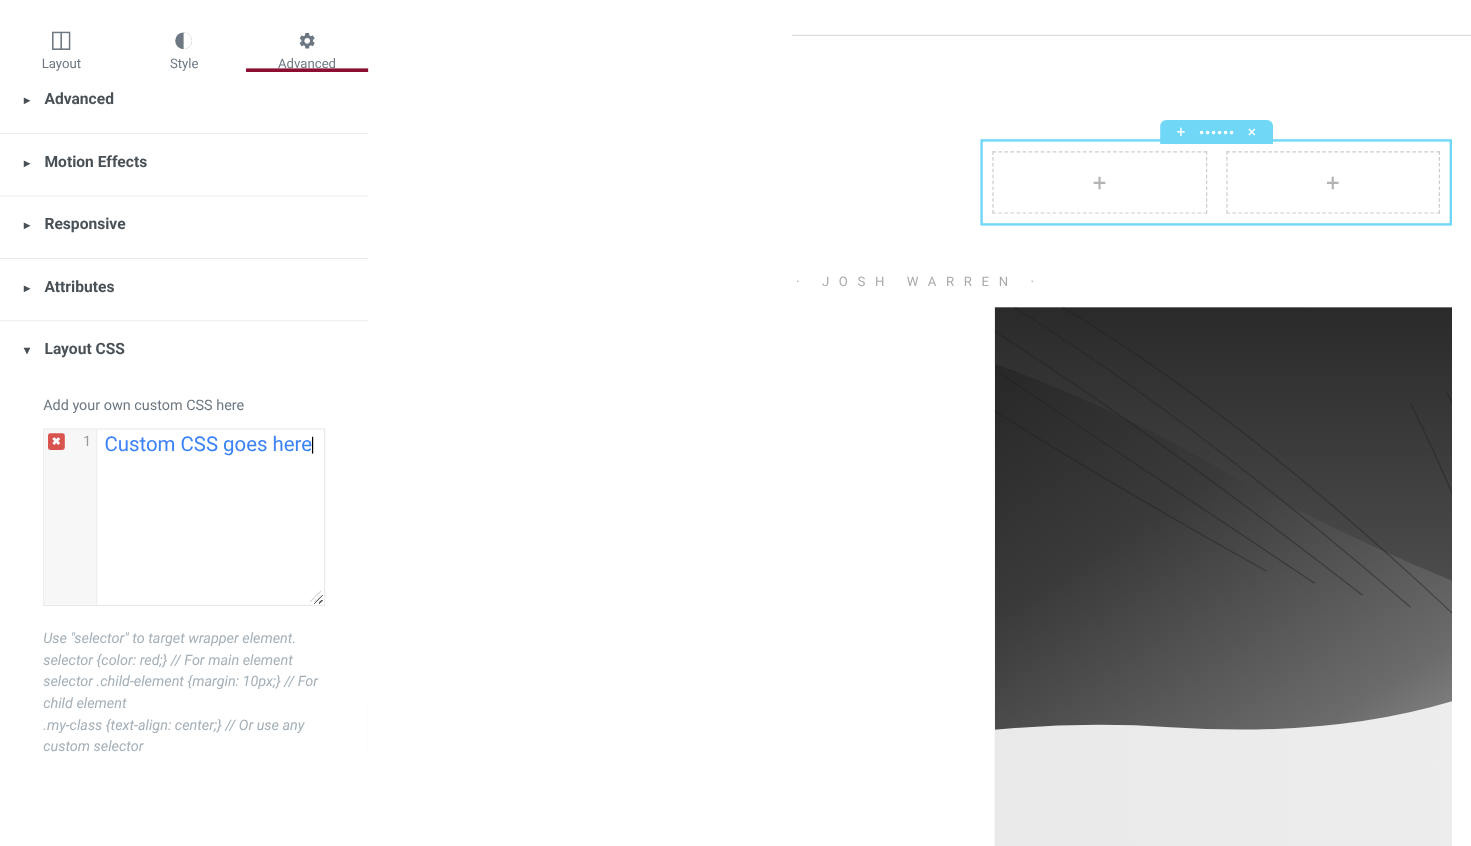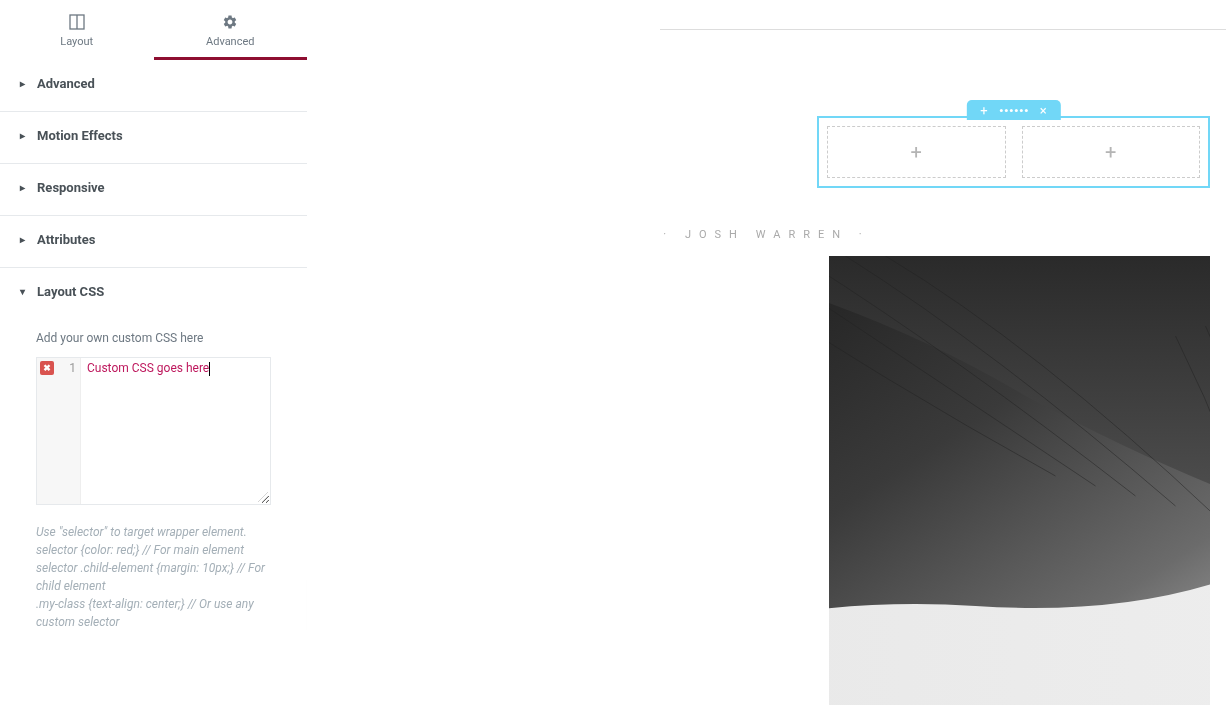"Layout" .tab { justify-content: center -> flex-end }
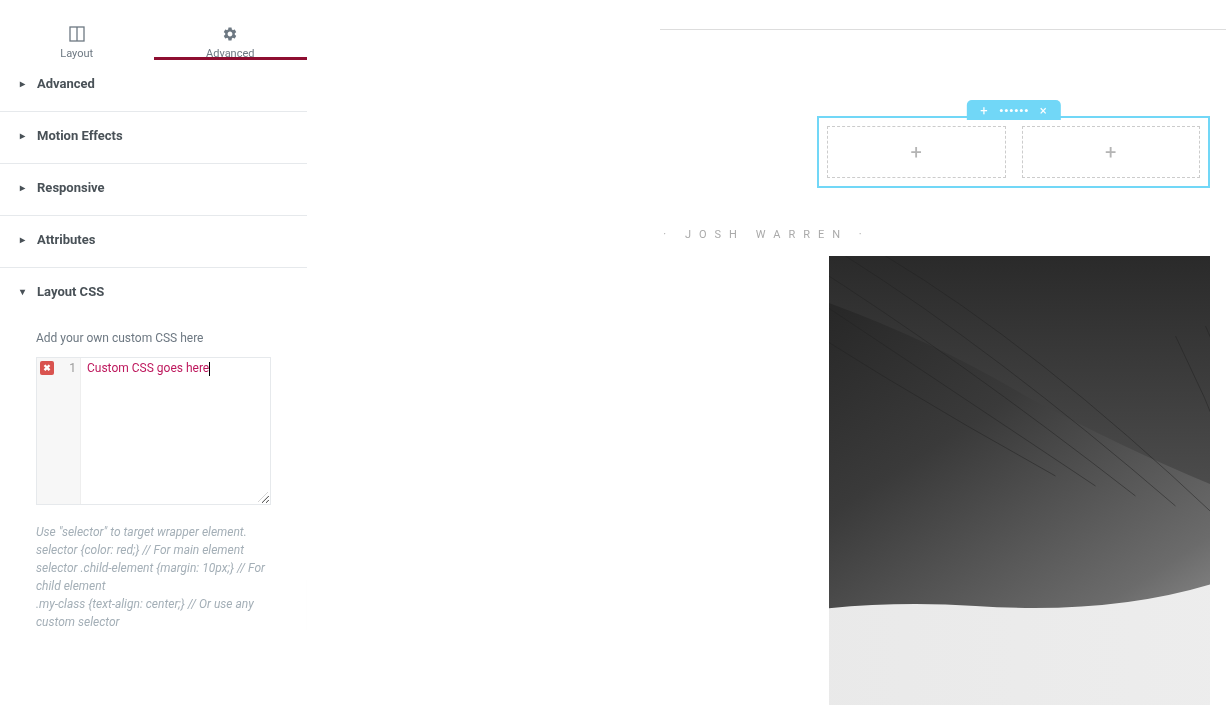"Style" div.tab { html: none -> <div> <span> <svg> <circle></circle> <path></path> </svg> </span> <span>Style</span> </div> }
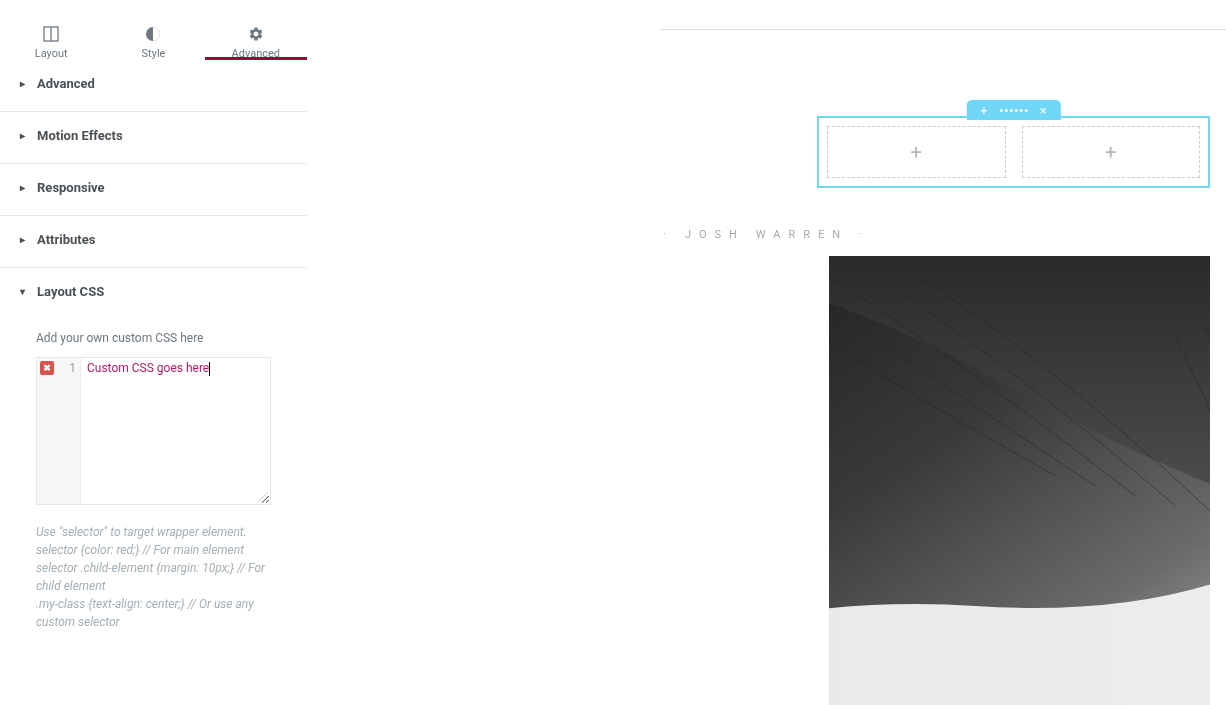"Custom CSS goes here" .code-area { color: #be185d -> #3b82f6; font-size: 12px -> 17px }
